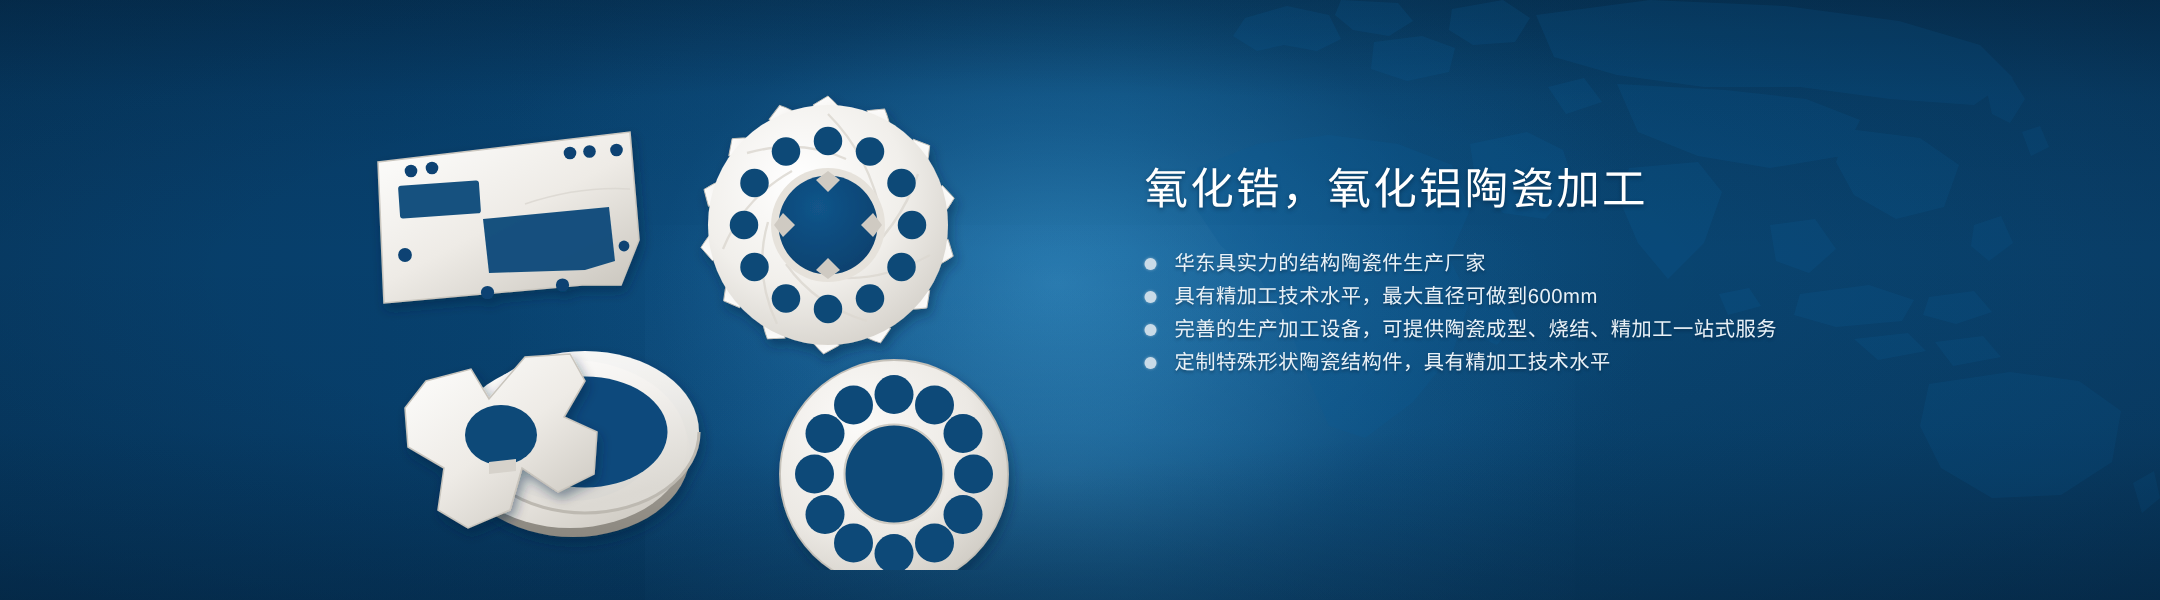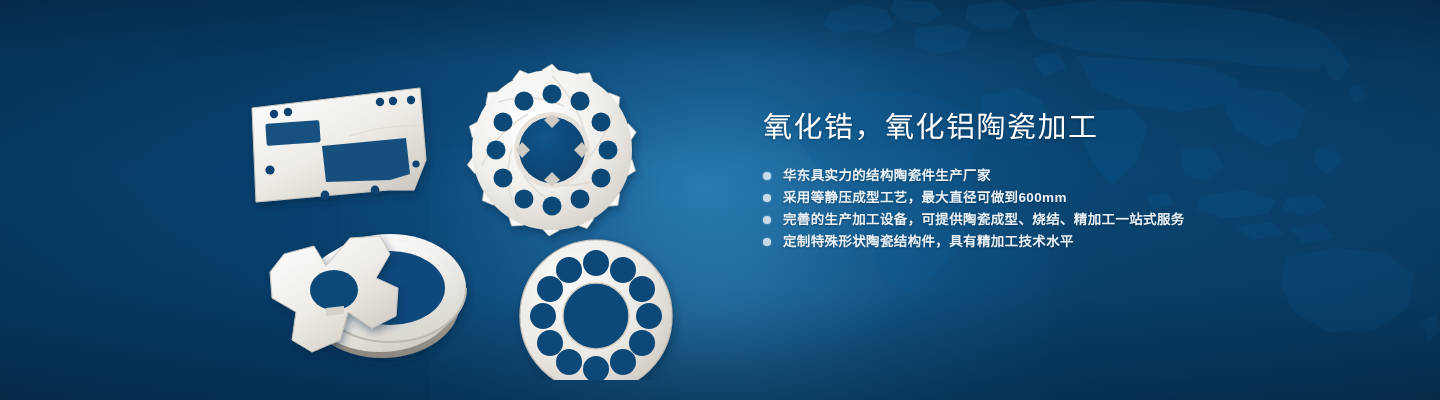"华东具实力的结构陶瓷件生产厂家" .bullet { font-weight: bold -> none }
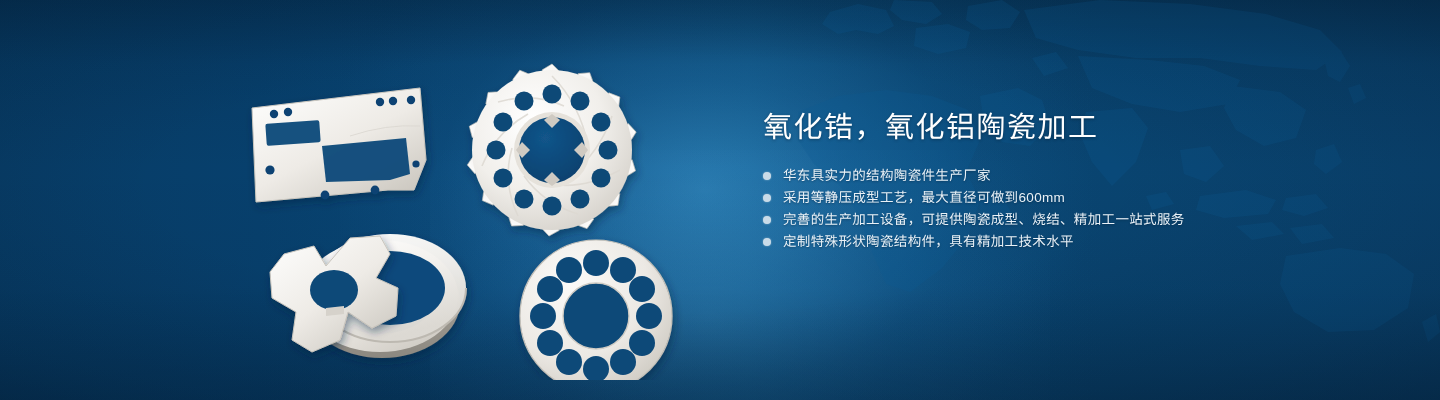"采用等静压成型工艺，最大直径可做到600mm" span.bullet-text { text: 采用等静压成型工艺 -> 具有精加工技术水平 }
